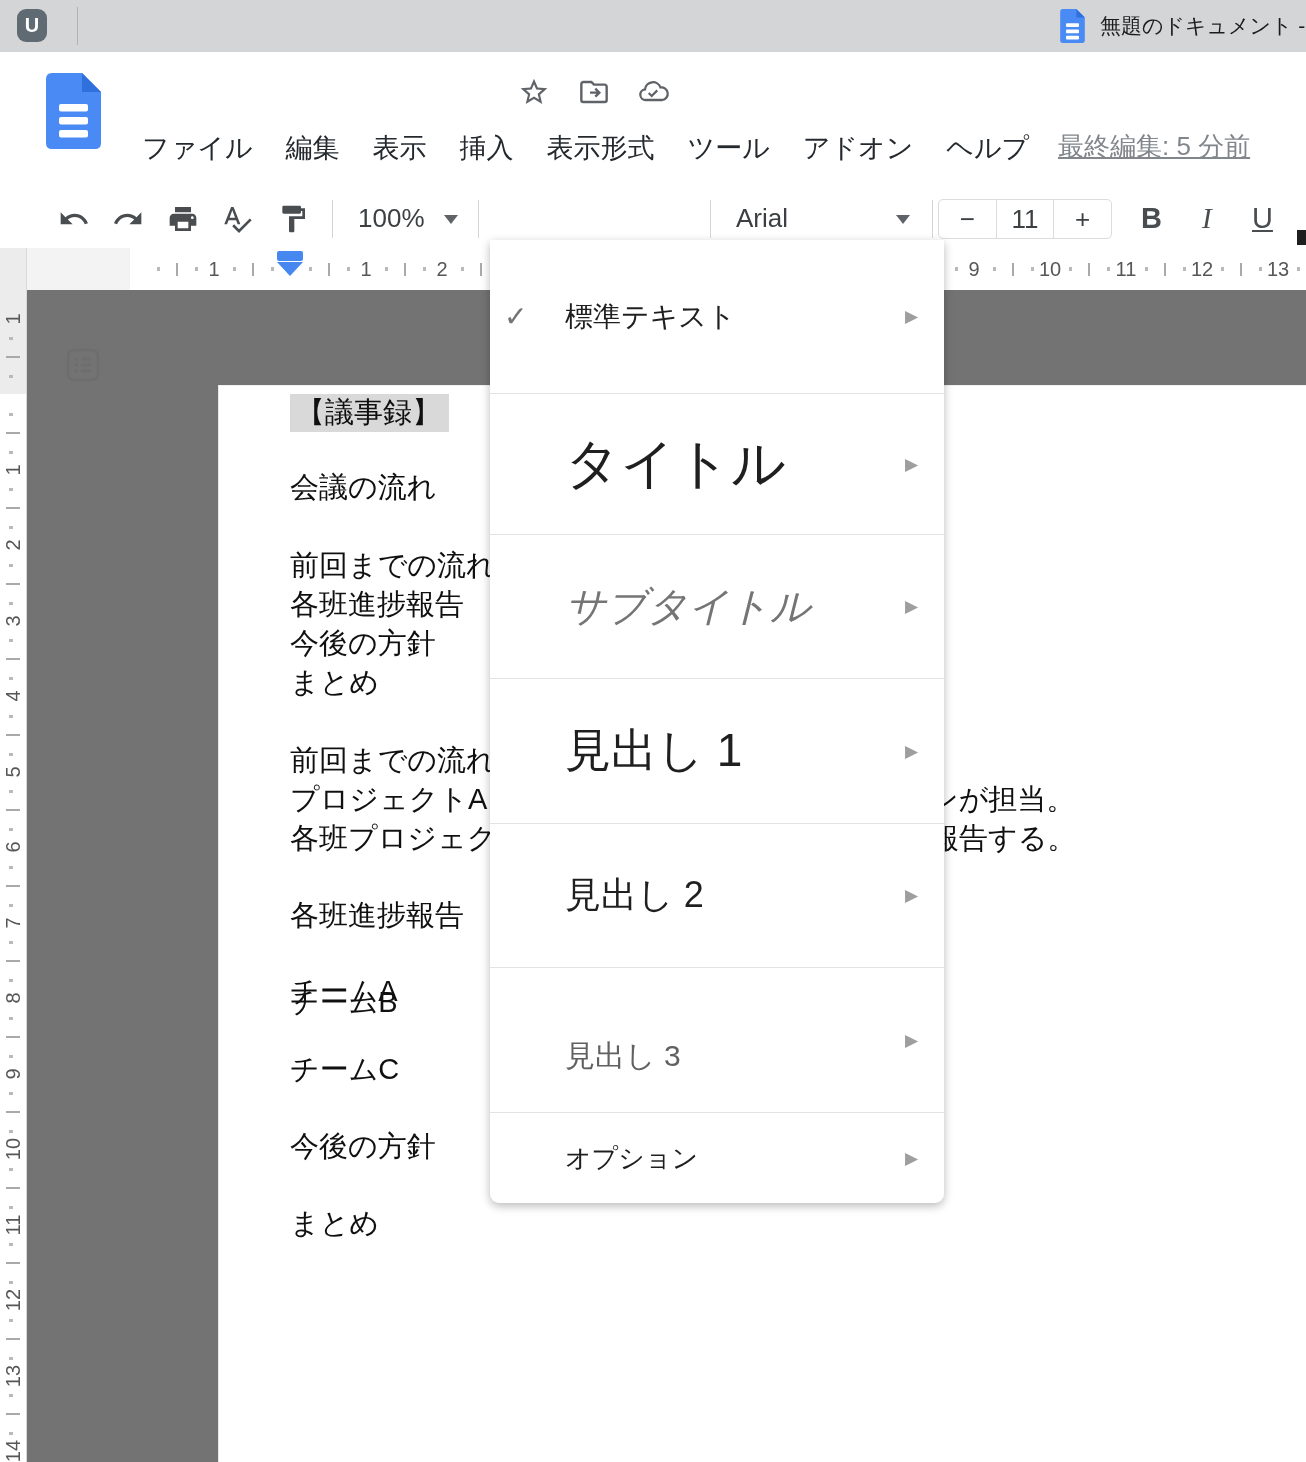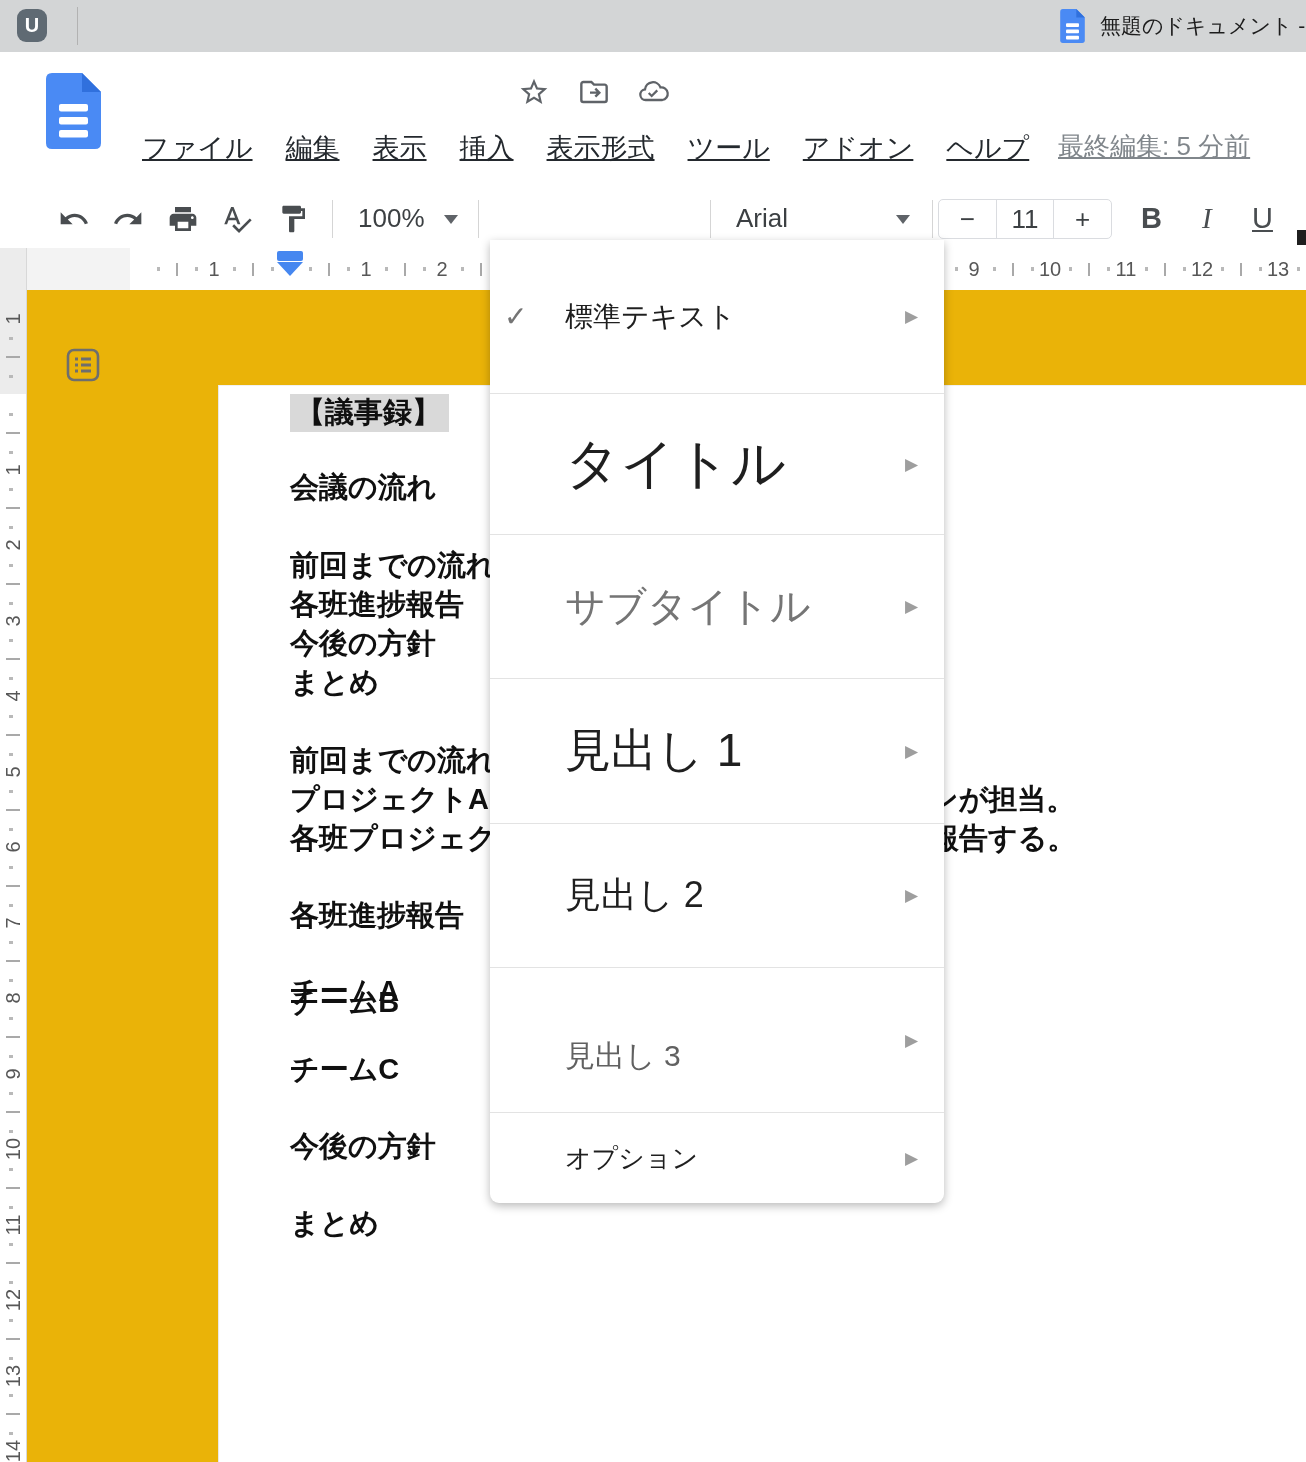"ファイル" .menu-item { text-decoration: underline -> none }
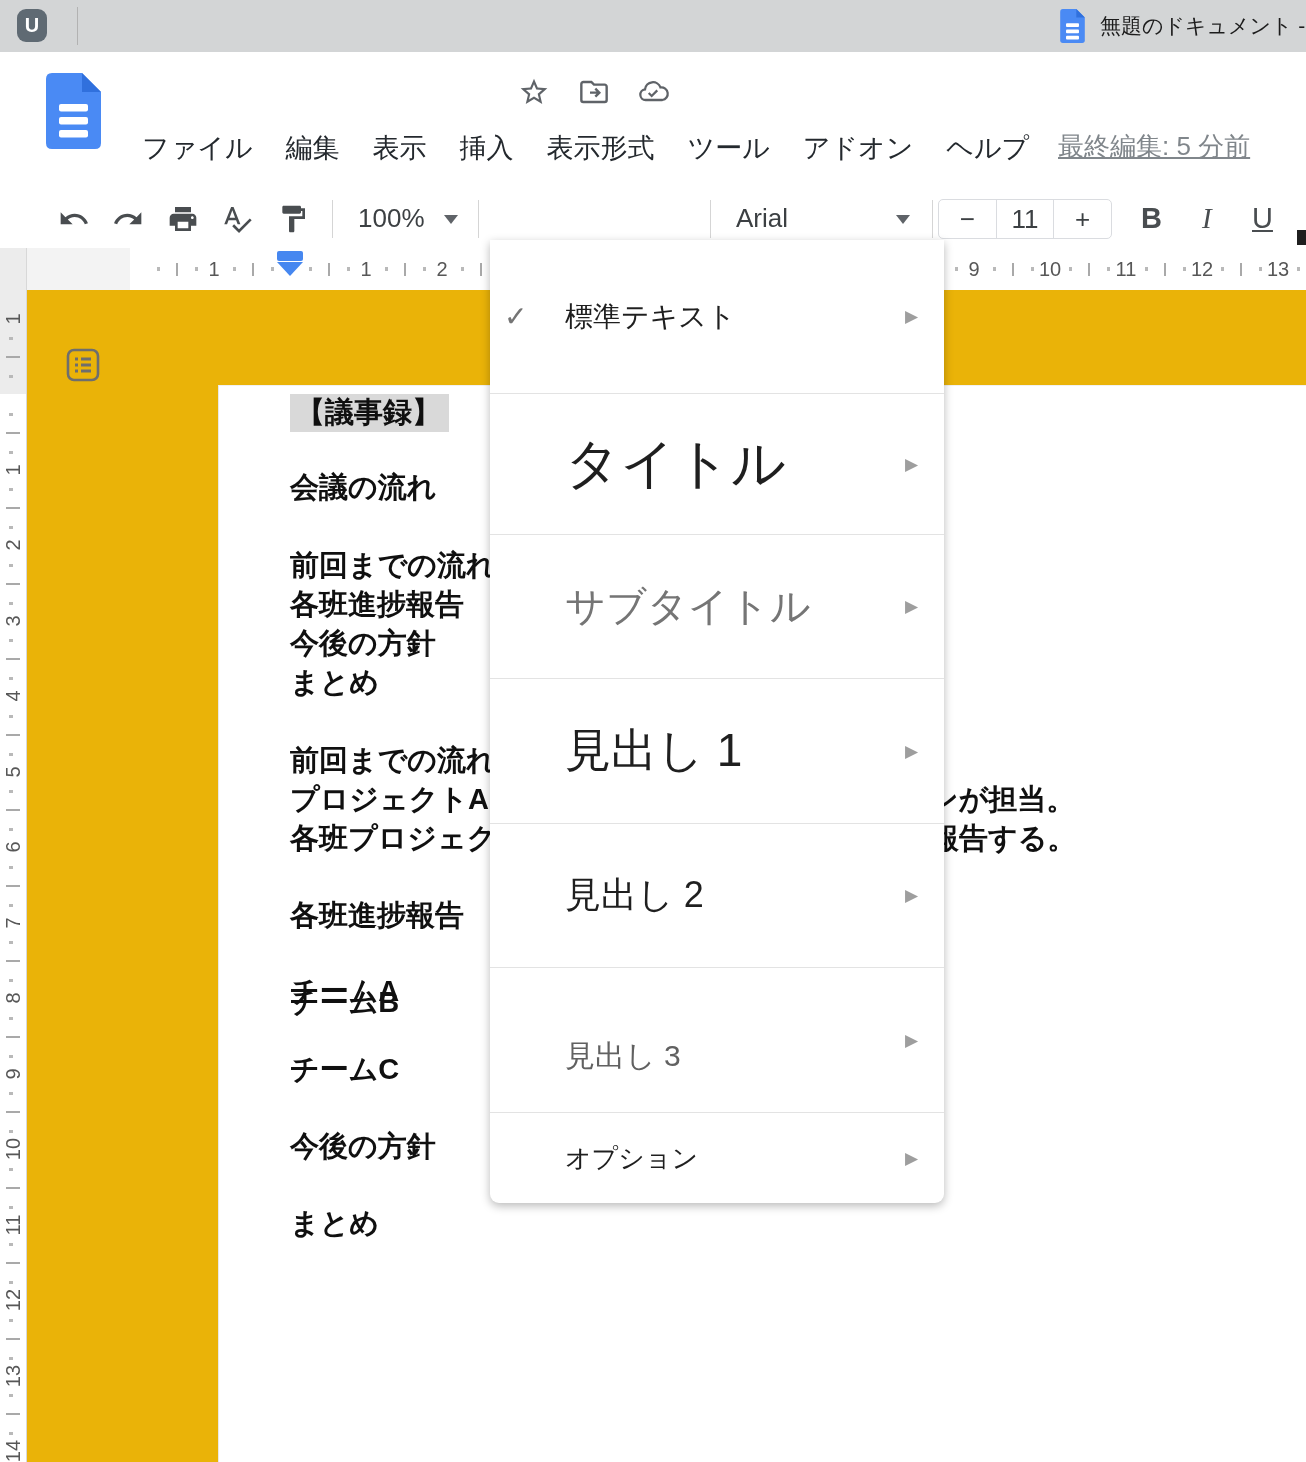"【議事録】" .canvas { background: #eab308 -> #737373; font-weight: bold -> none }
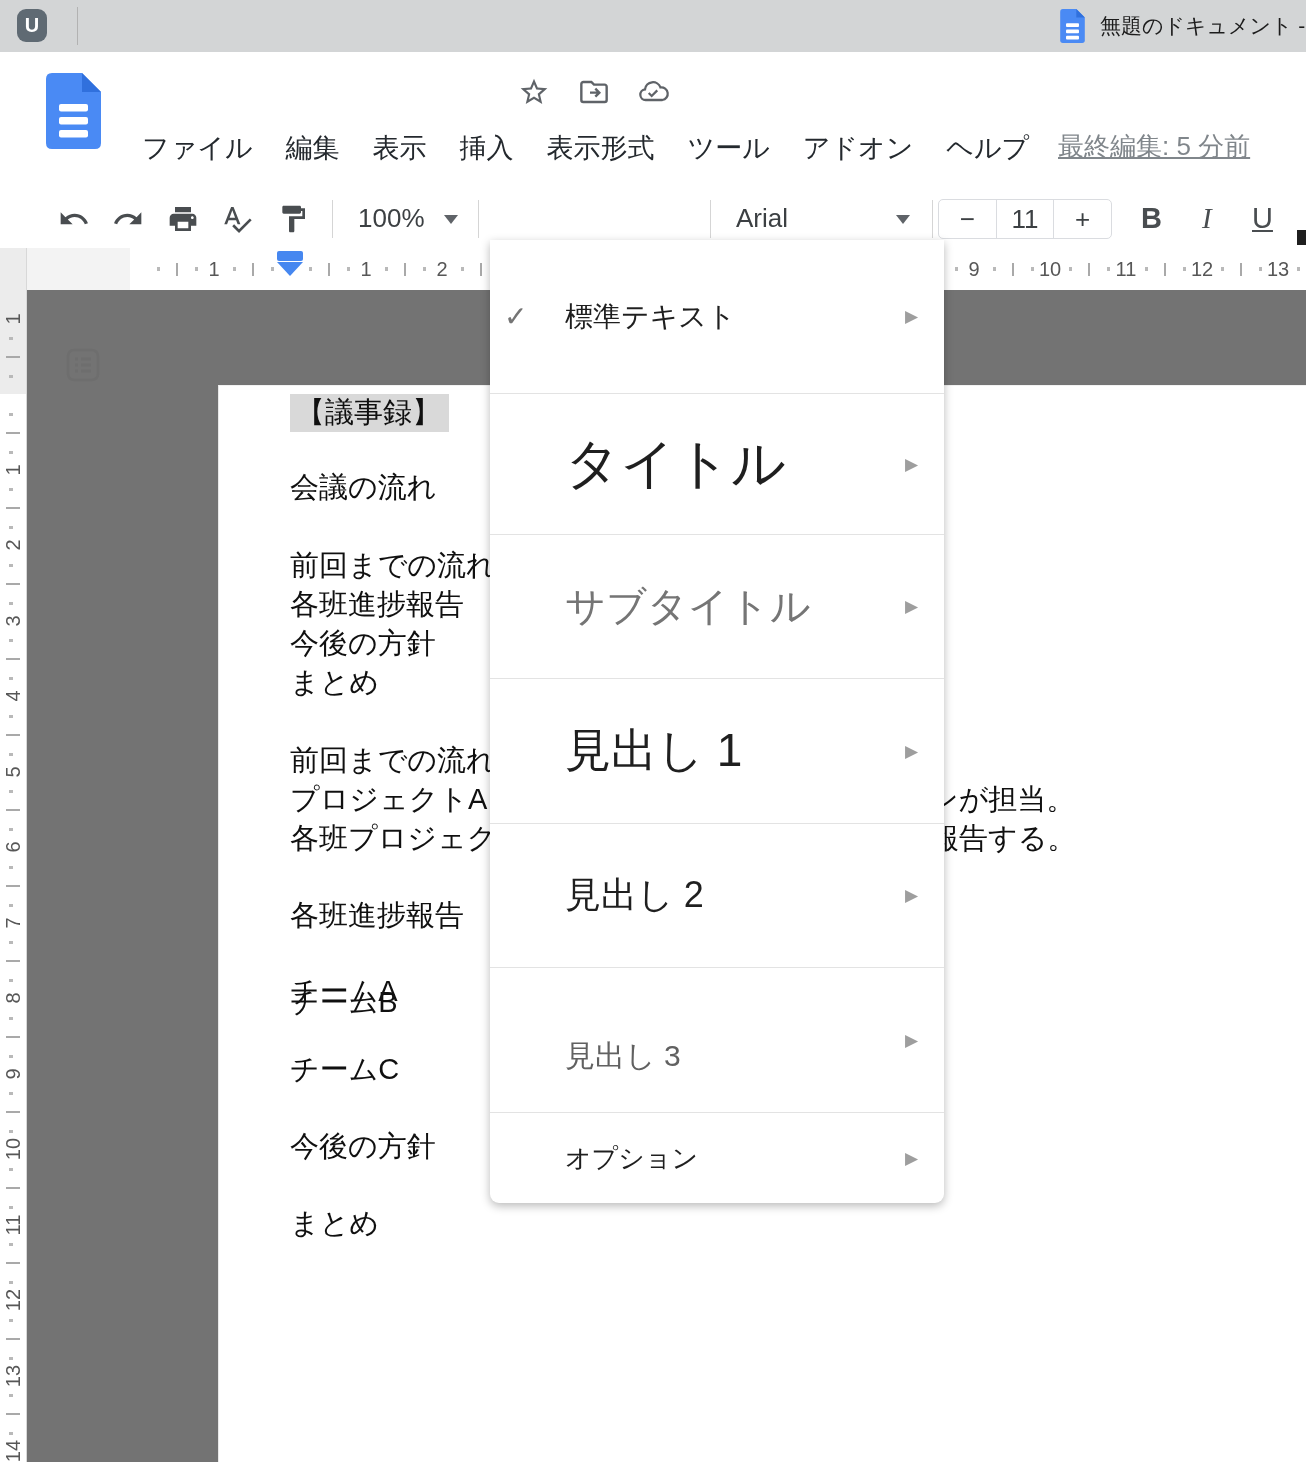"サブタイトル" span.sd-label { font-style: none -> italic }
